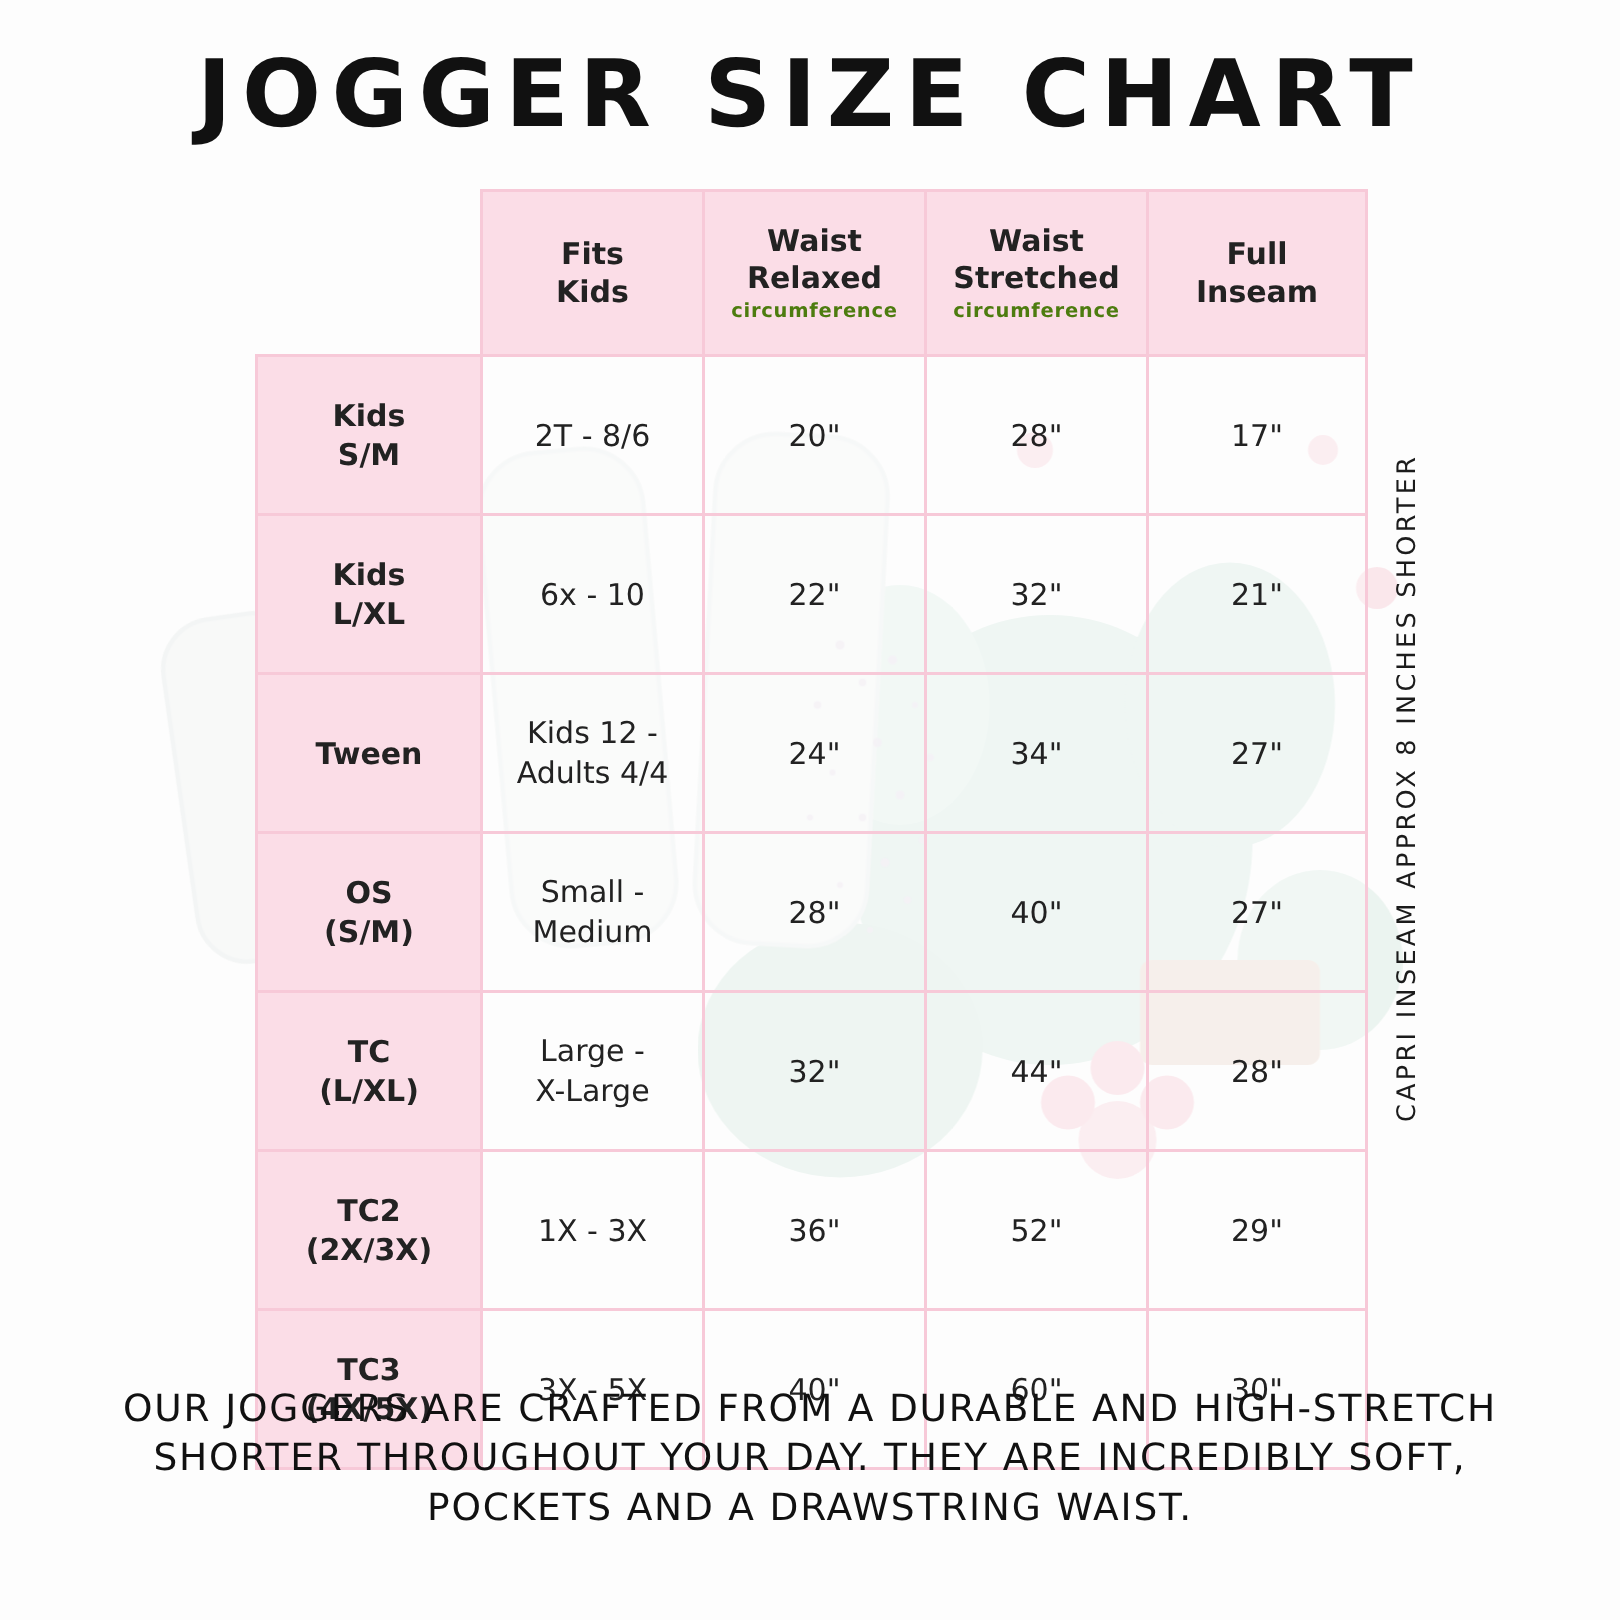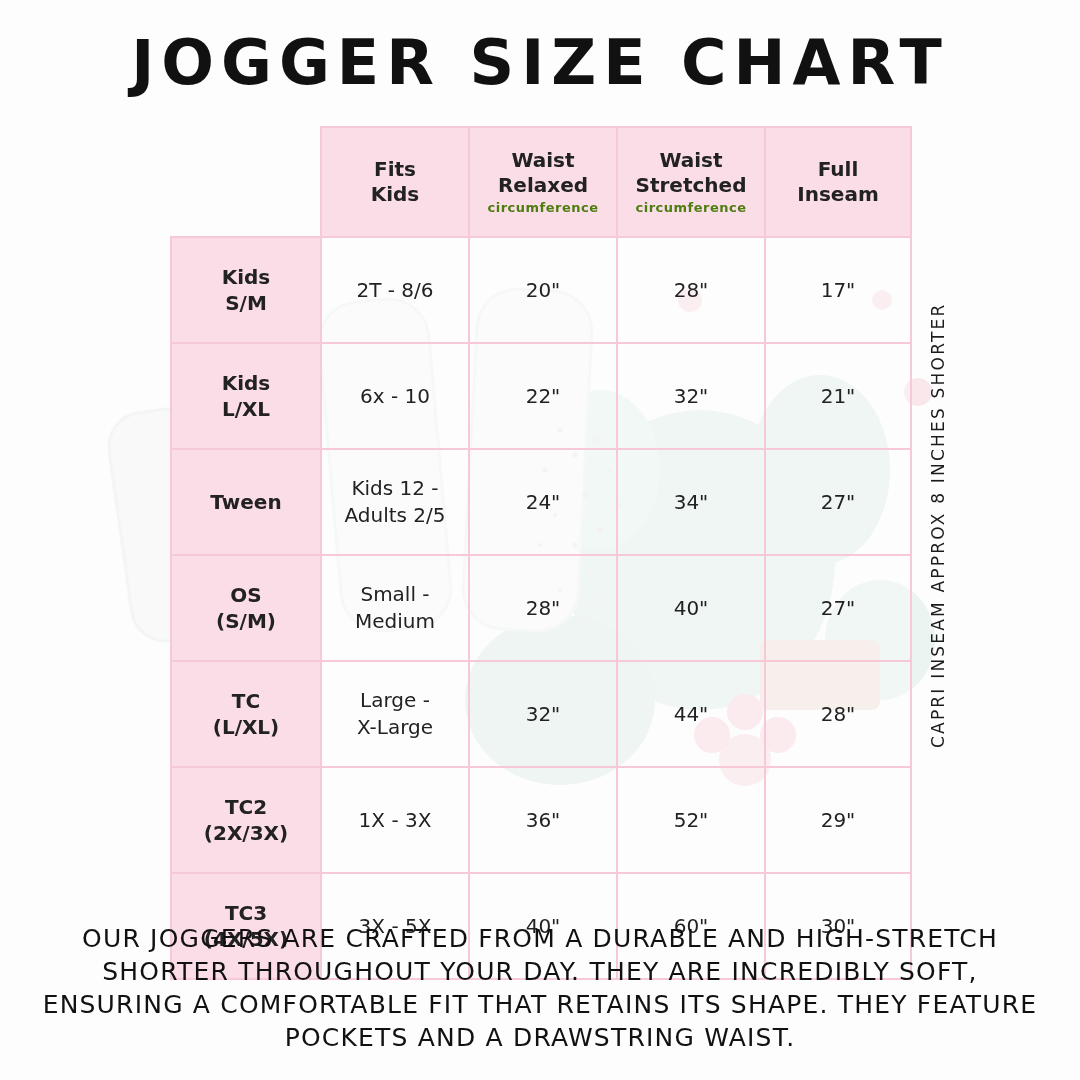"Adults 2/5" span { text: 2/5 -> 4/4 }
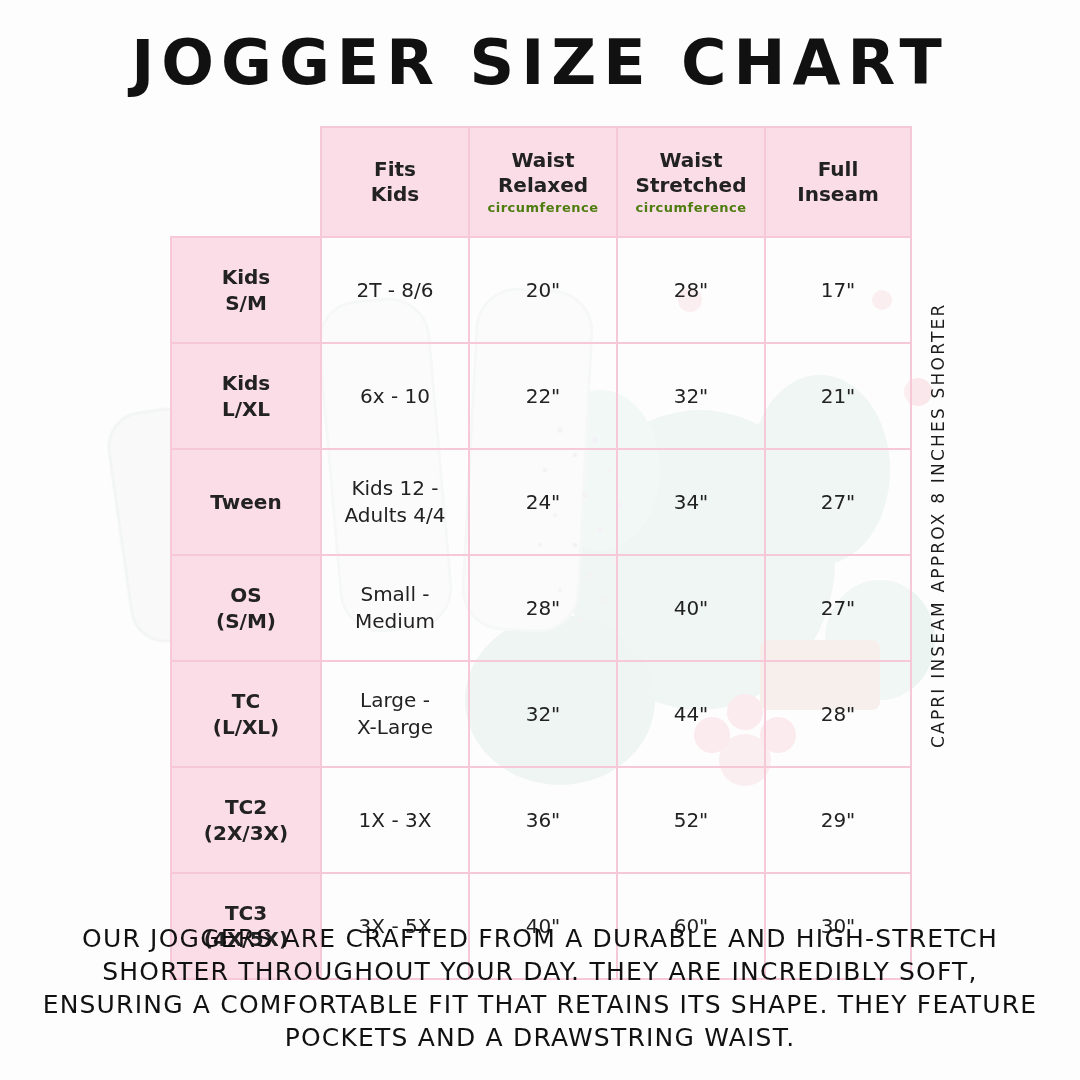"ENSURING A COMFORTABLE FIT THAT" div { html: <div>ENSURING A COMFORTABLE FIT THAT RETAINS ITS SHAPE. THEY FEATURE</div> -> none }
